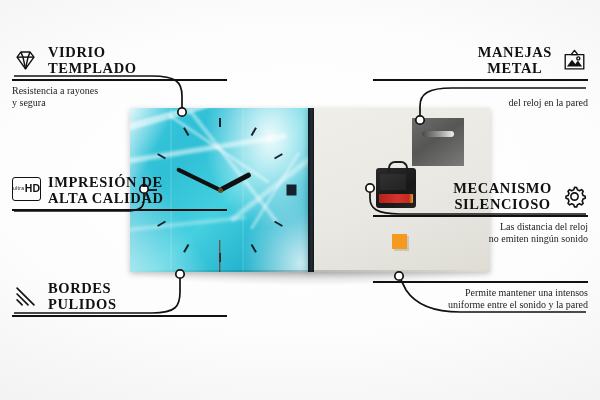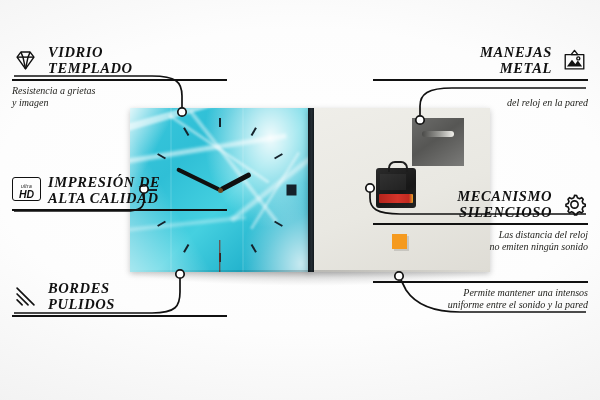"VIDRIO" #stage { font-style: italic -> none }
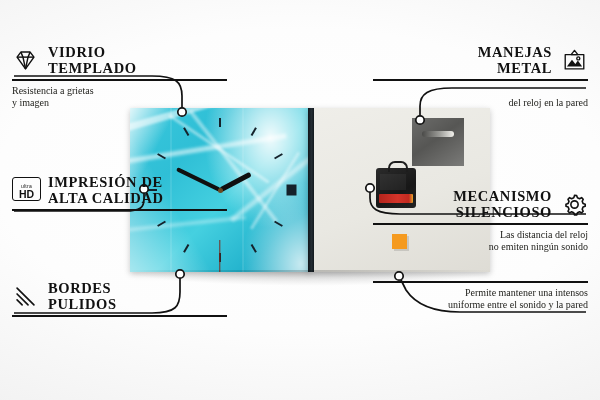"MANEJAS" .callout.right .head { text-align: none -> center }
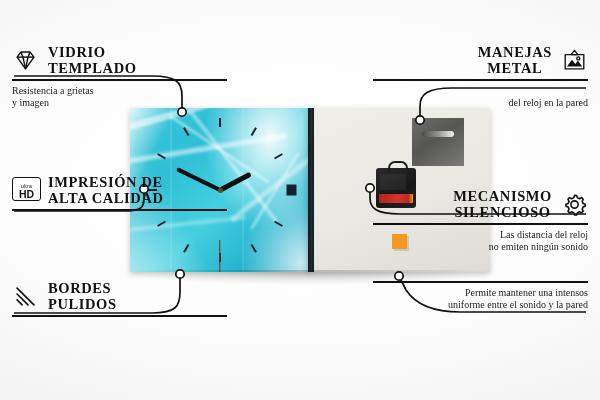"Resistencia a grietas" span { text: grietas -> rayones }
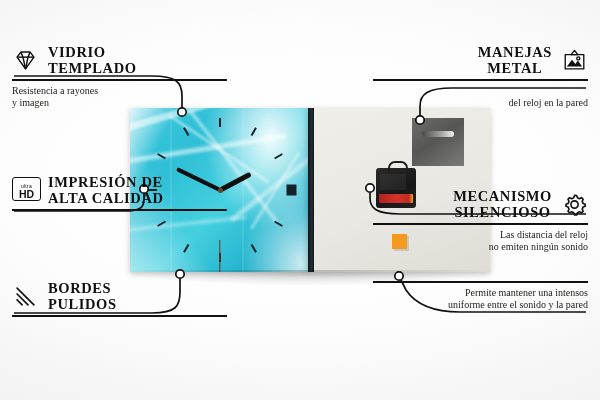"y imagen" span { text: imagen -> segura }
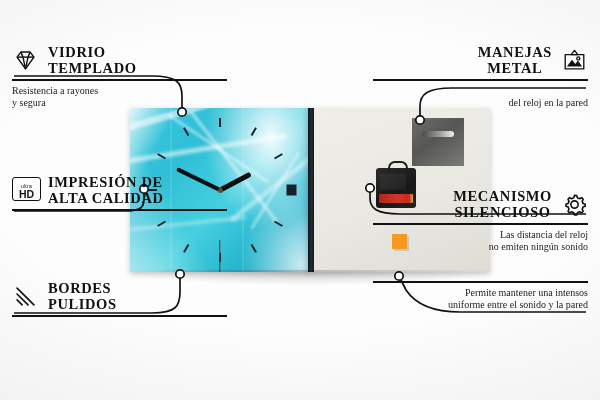"HD" .hdbadge { flex-direction: column -> row; justify-content: flex-end -> space-between }
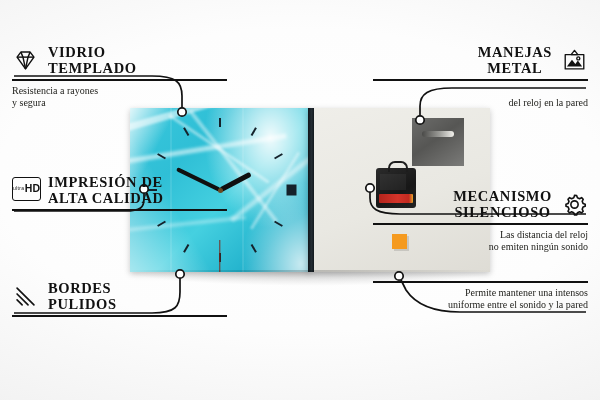"MECANISMO" #c5 { top: 188px -> 180px }
